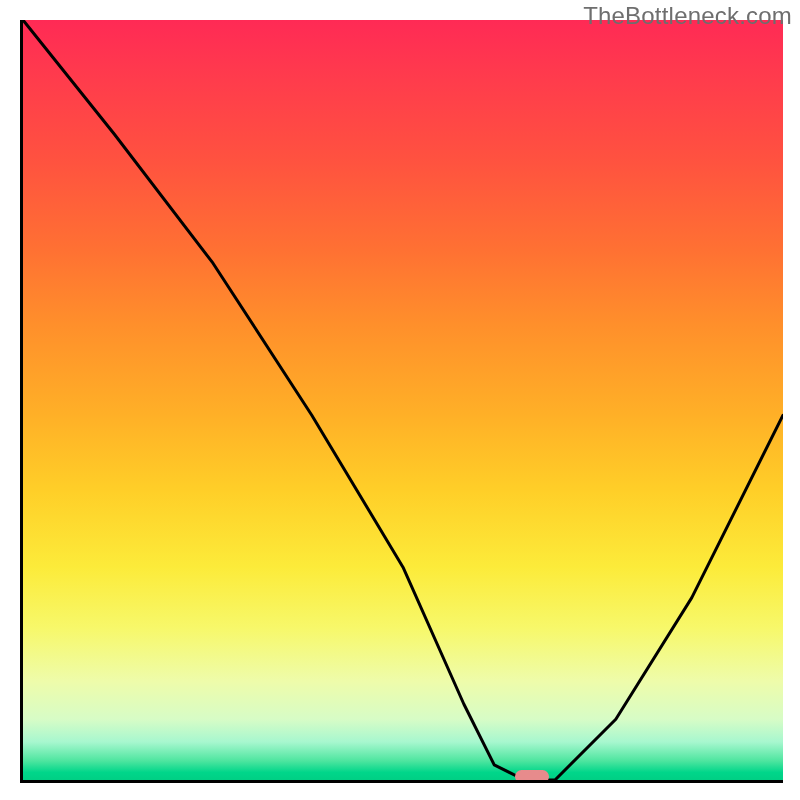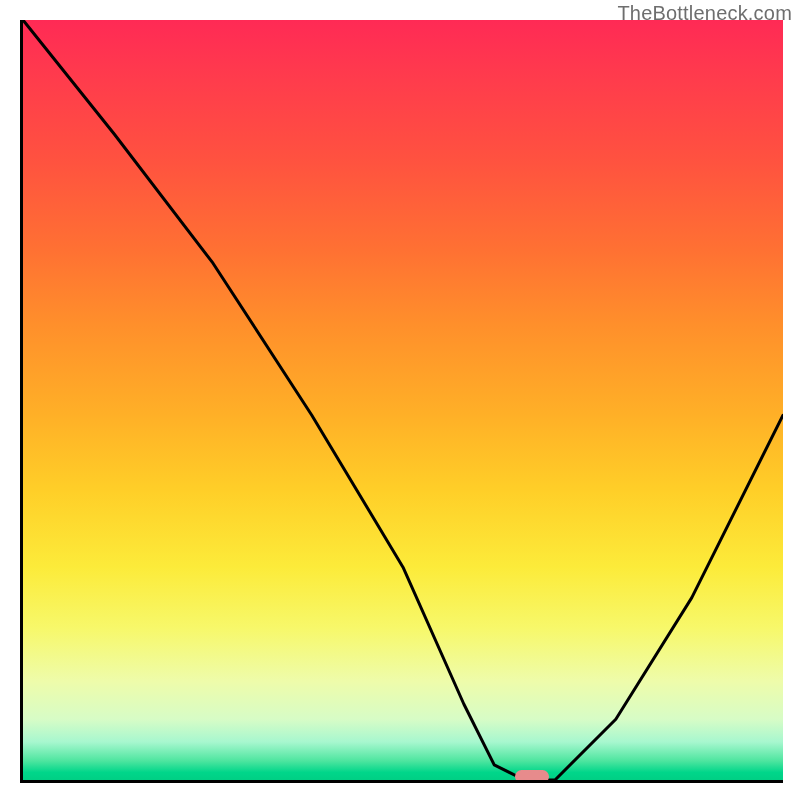"TheBottleneck.com" .watermark { font-size: 20px -> 24px }
